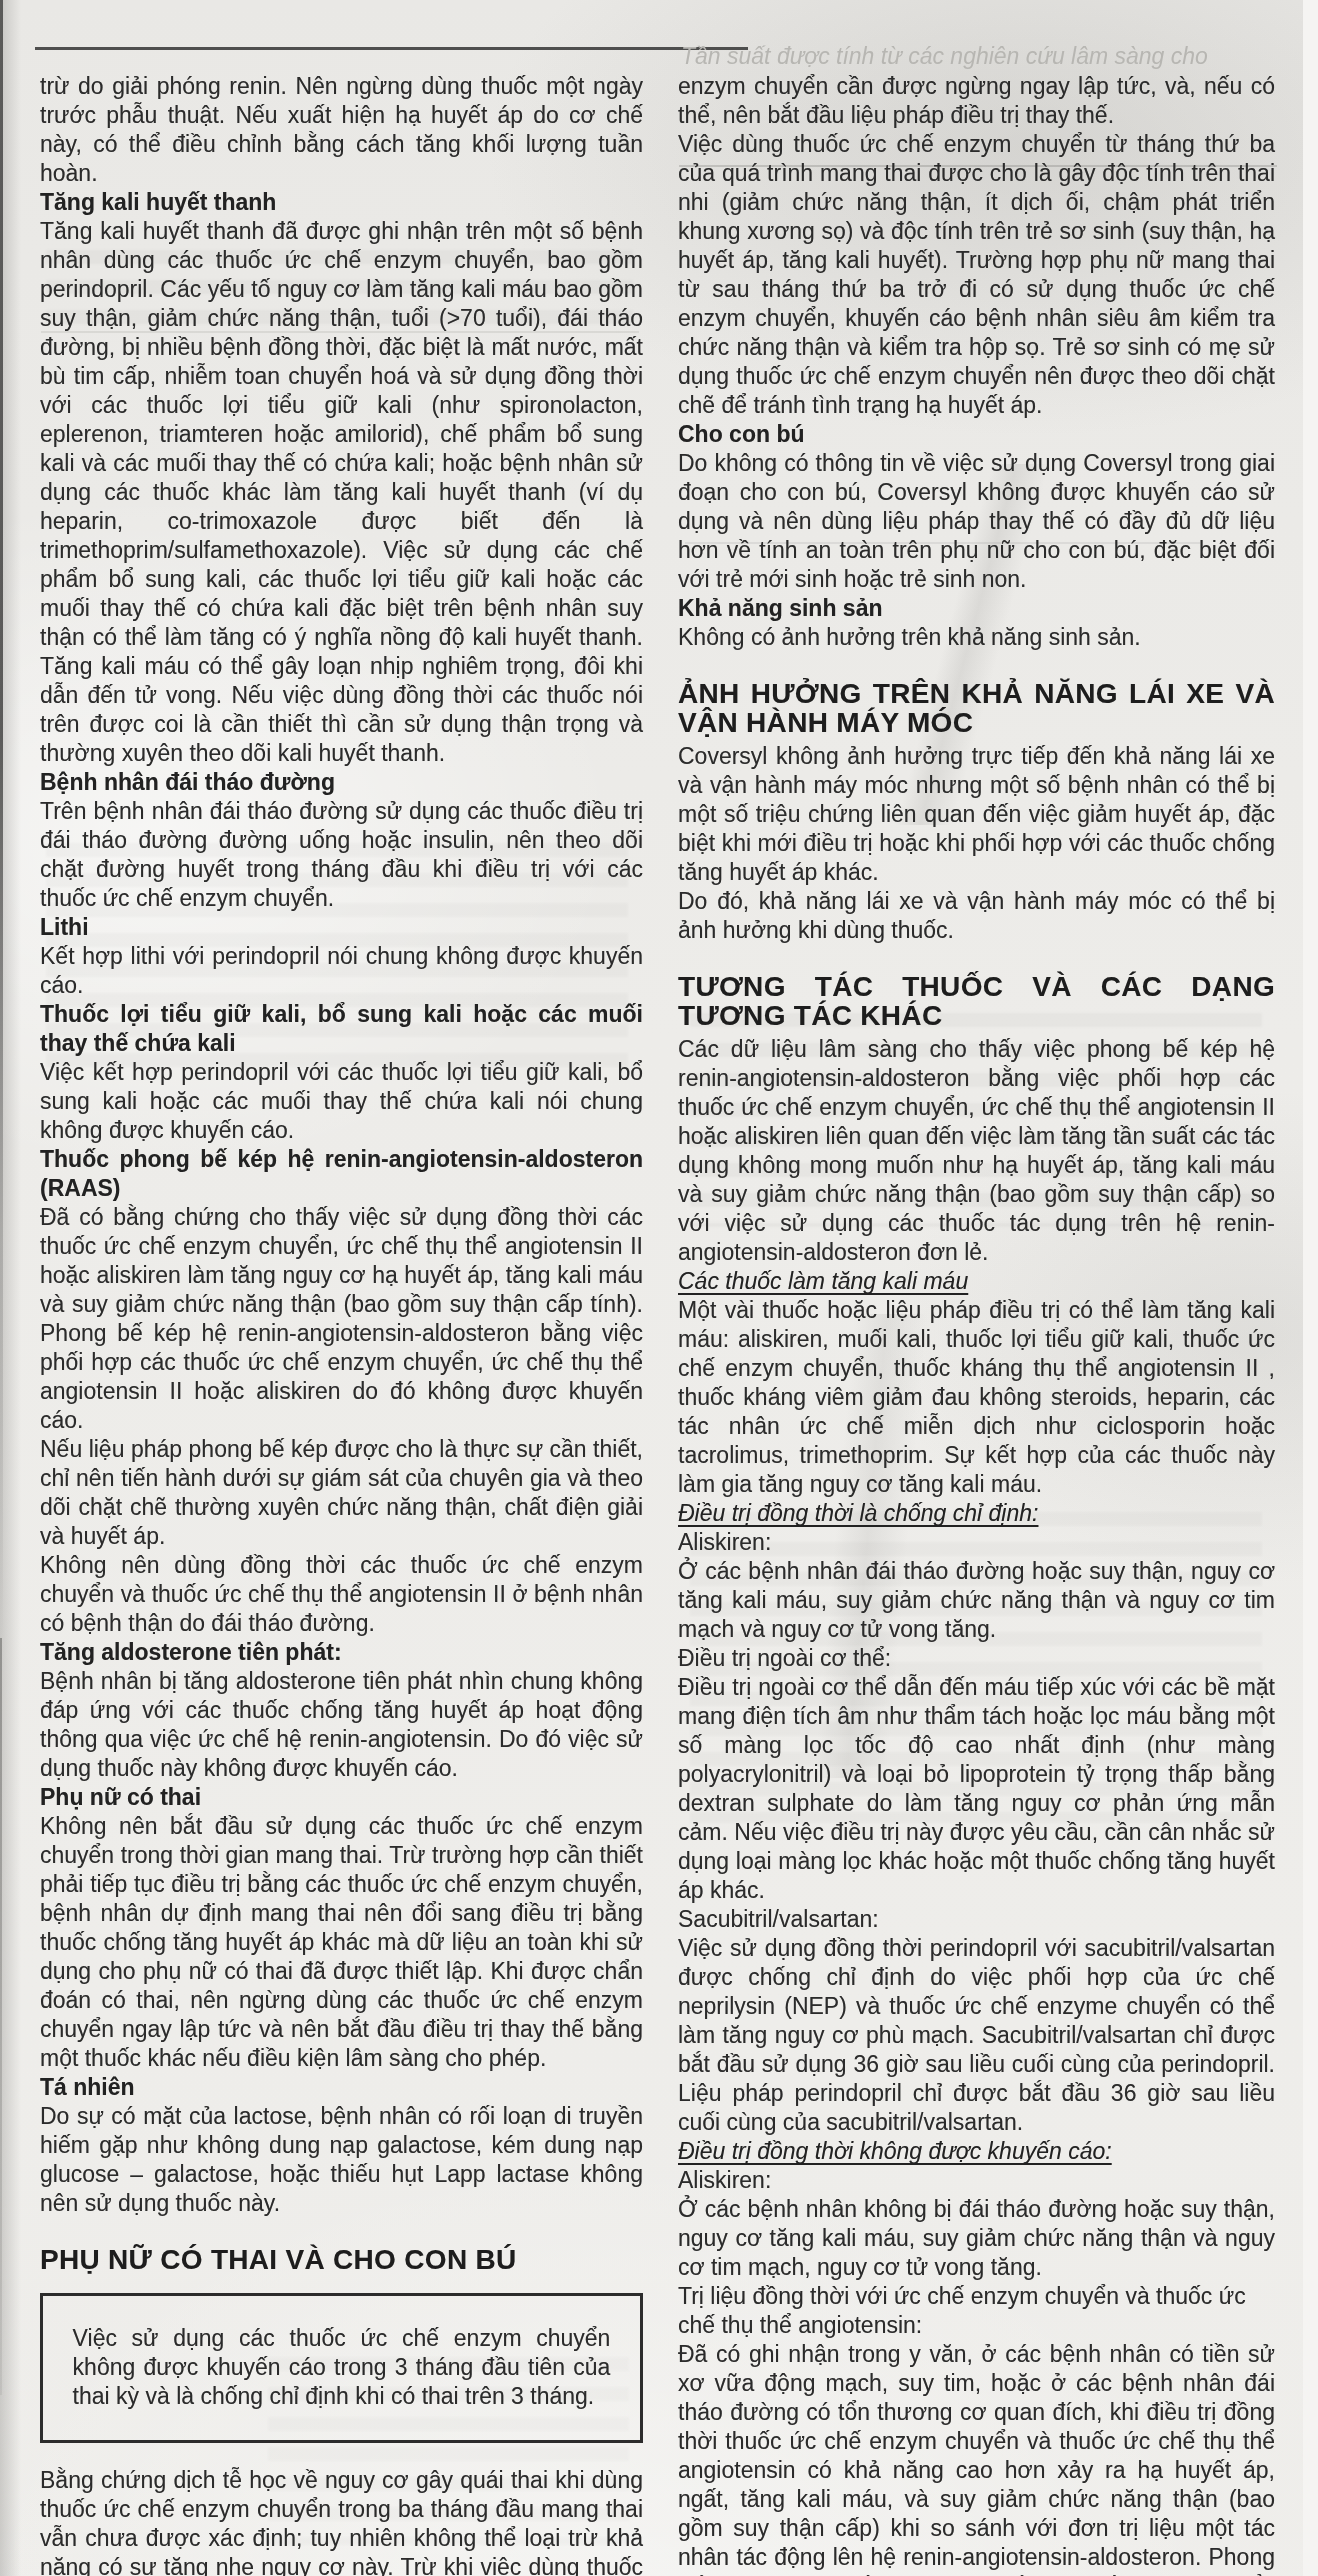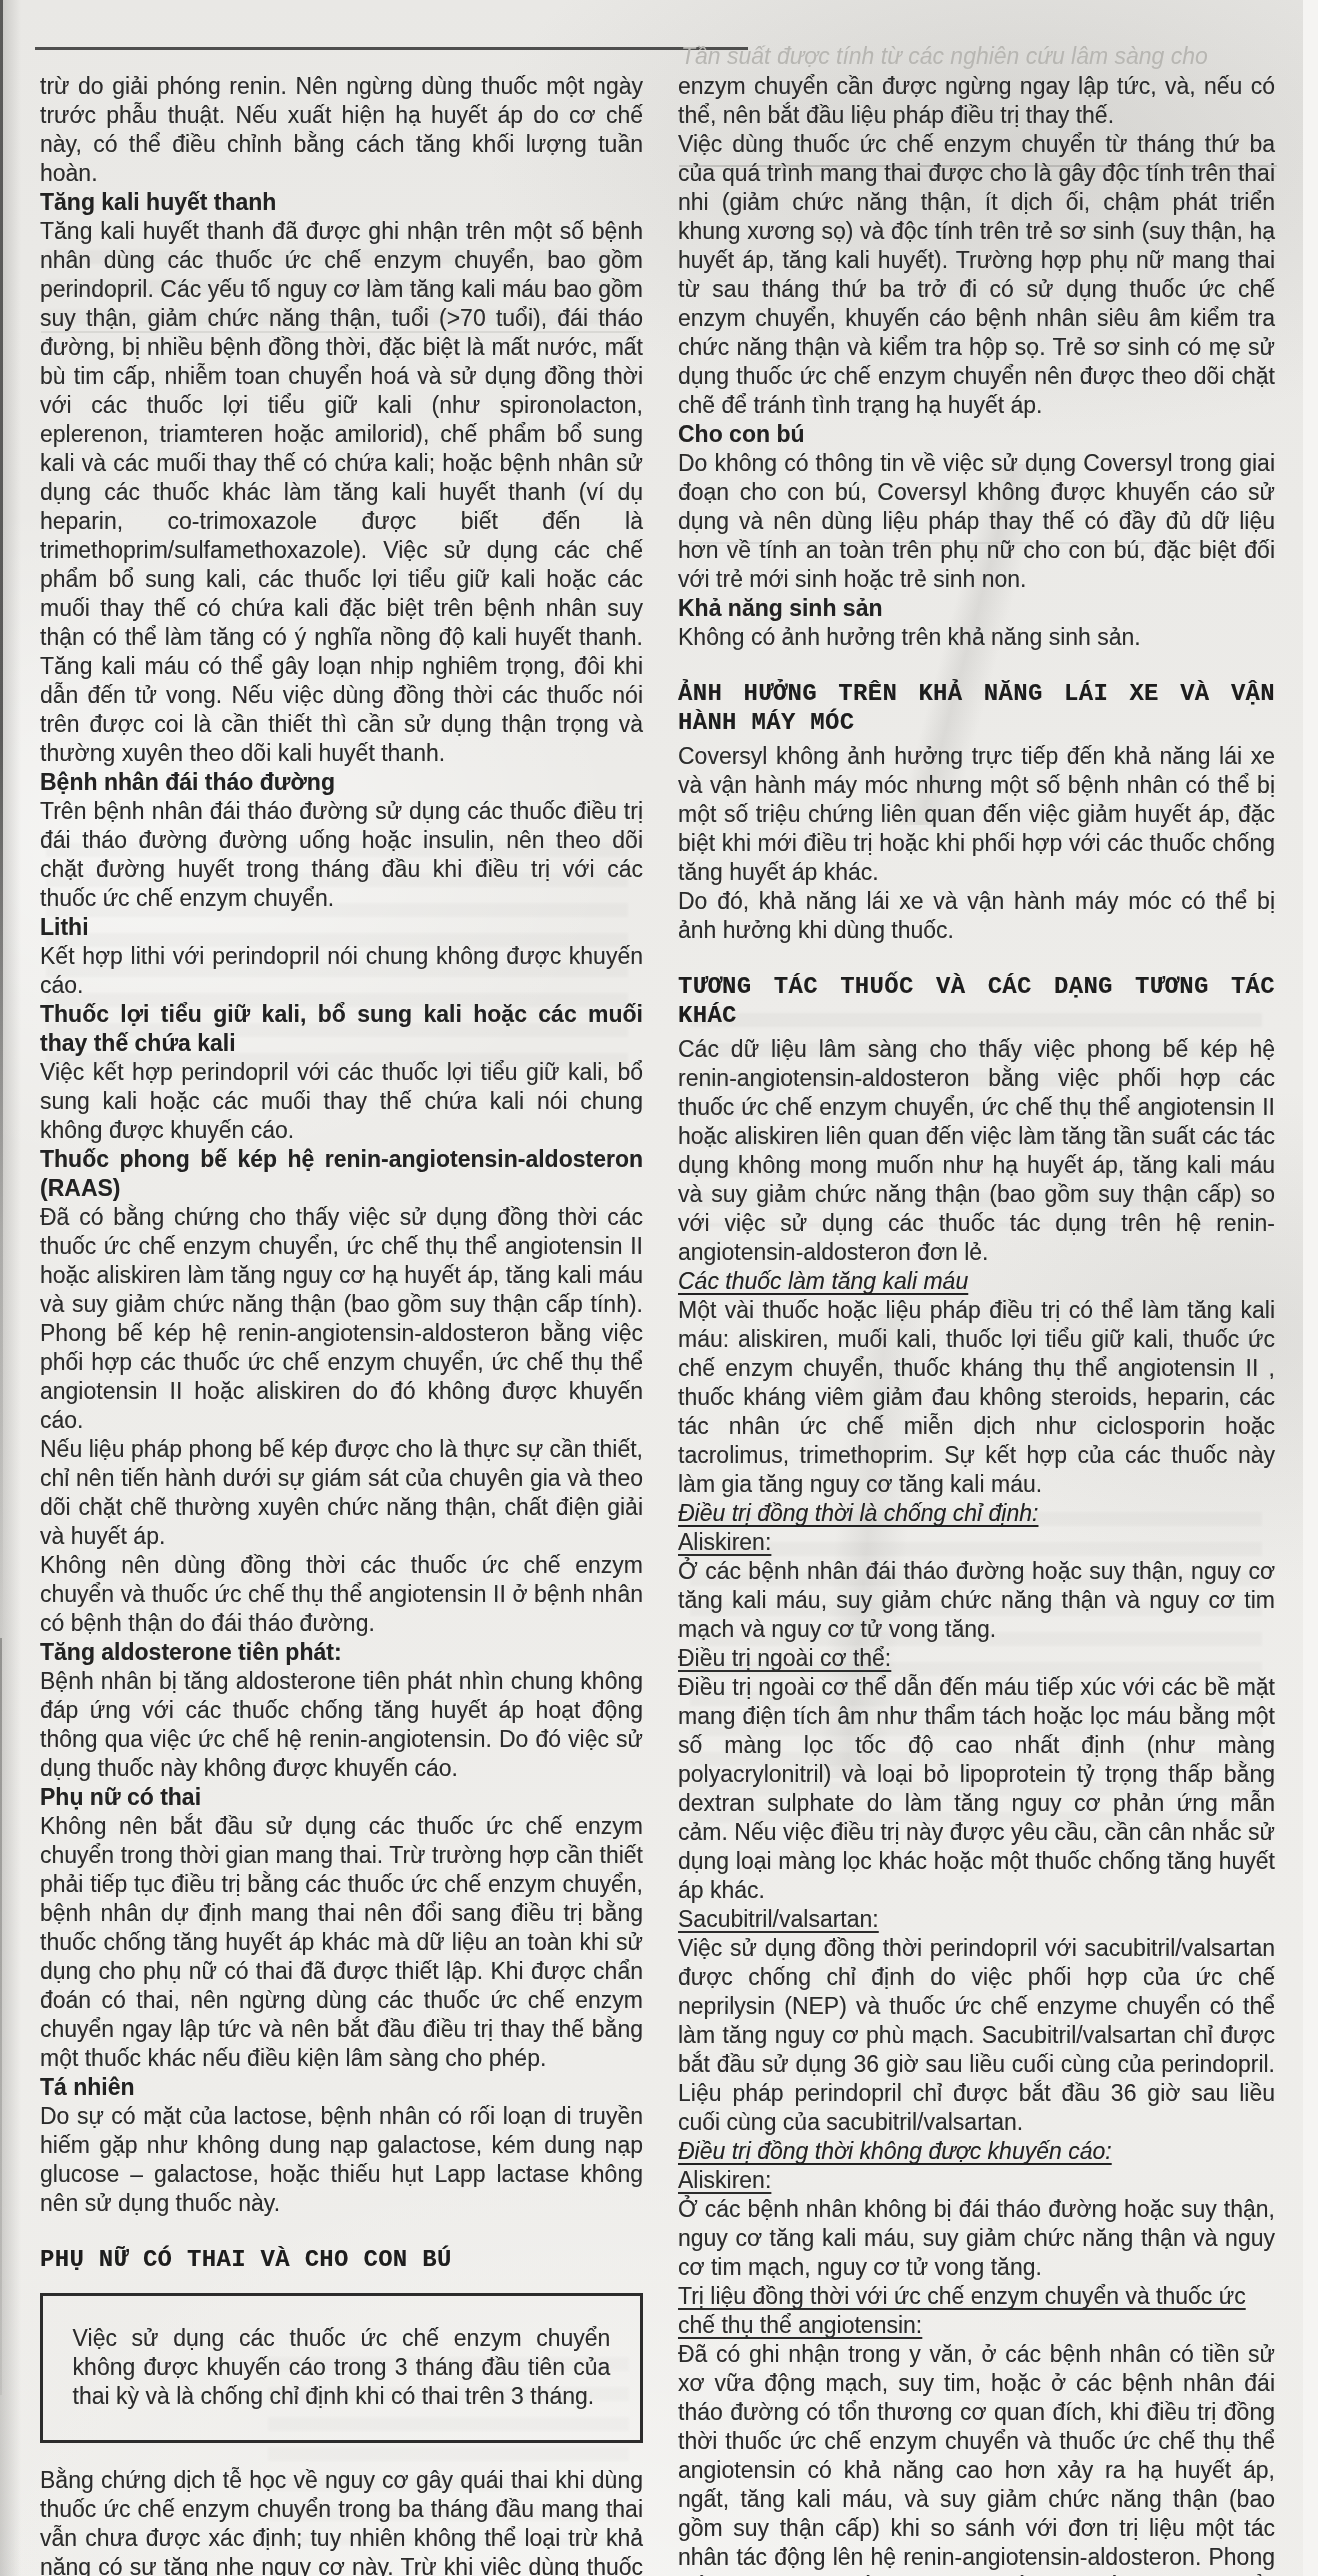"ẢNH HƯỞNG TRÊN KHẢ NĂNG" .head-caps { font-family: Liberation Mono, monospace -> none; font-size: 24px -> 28px }
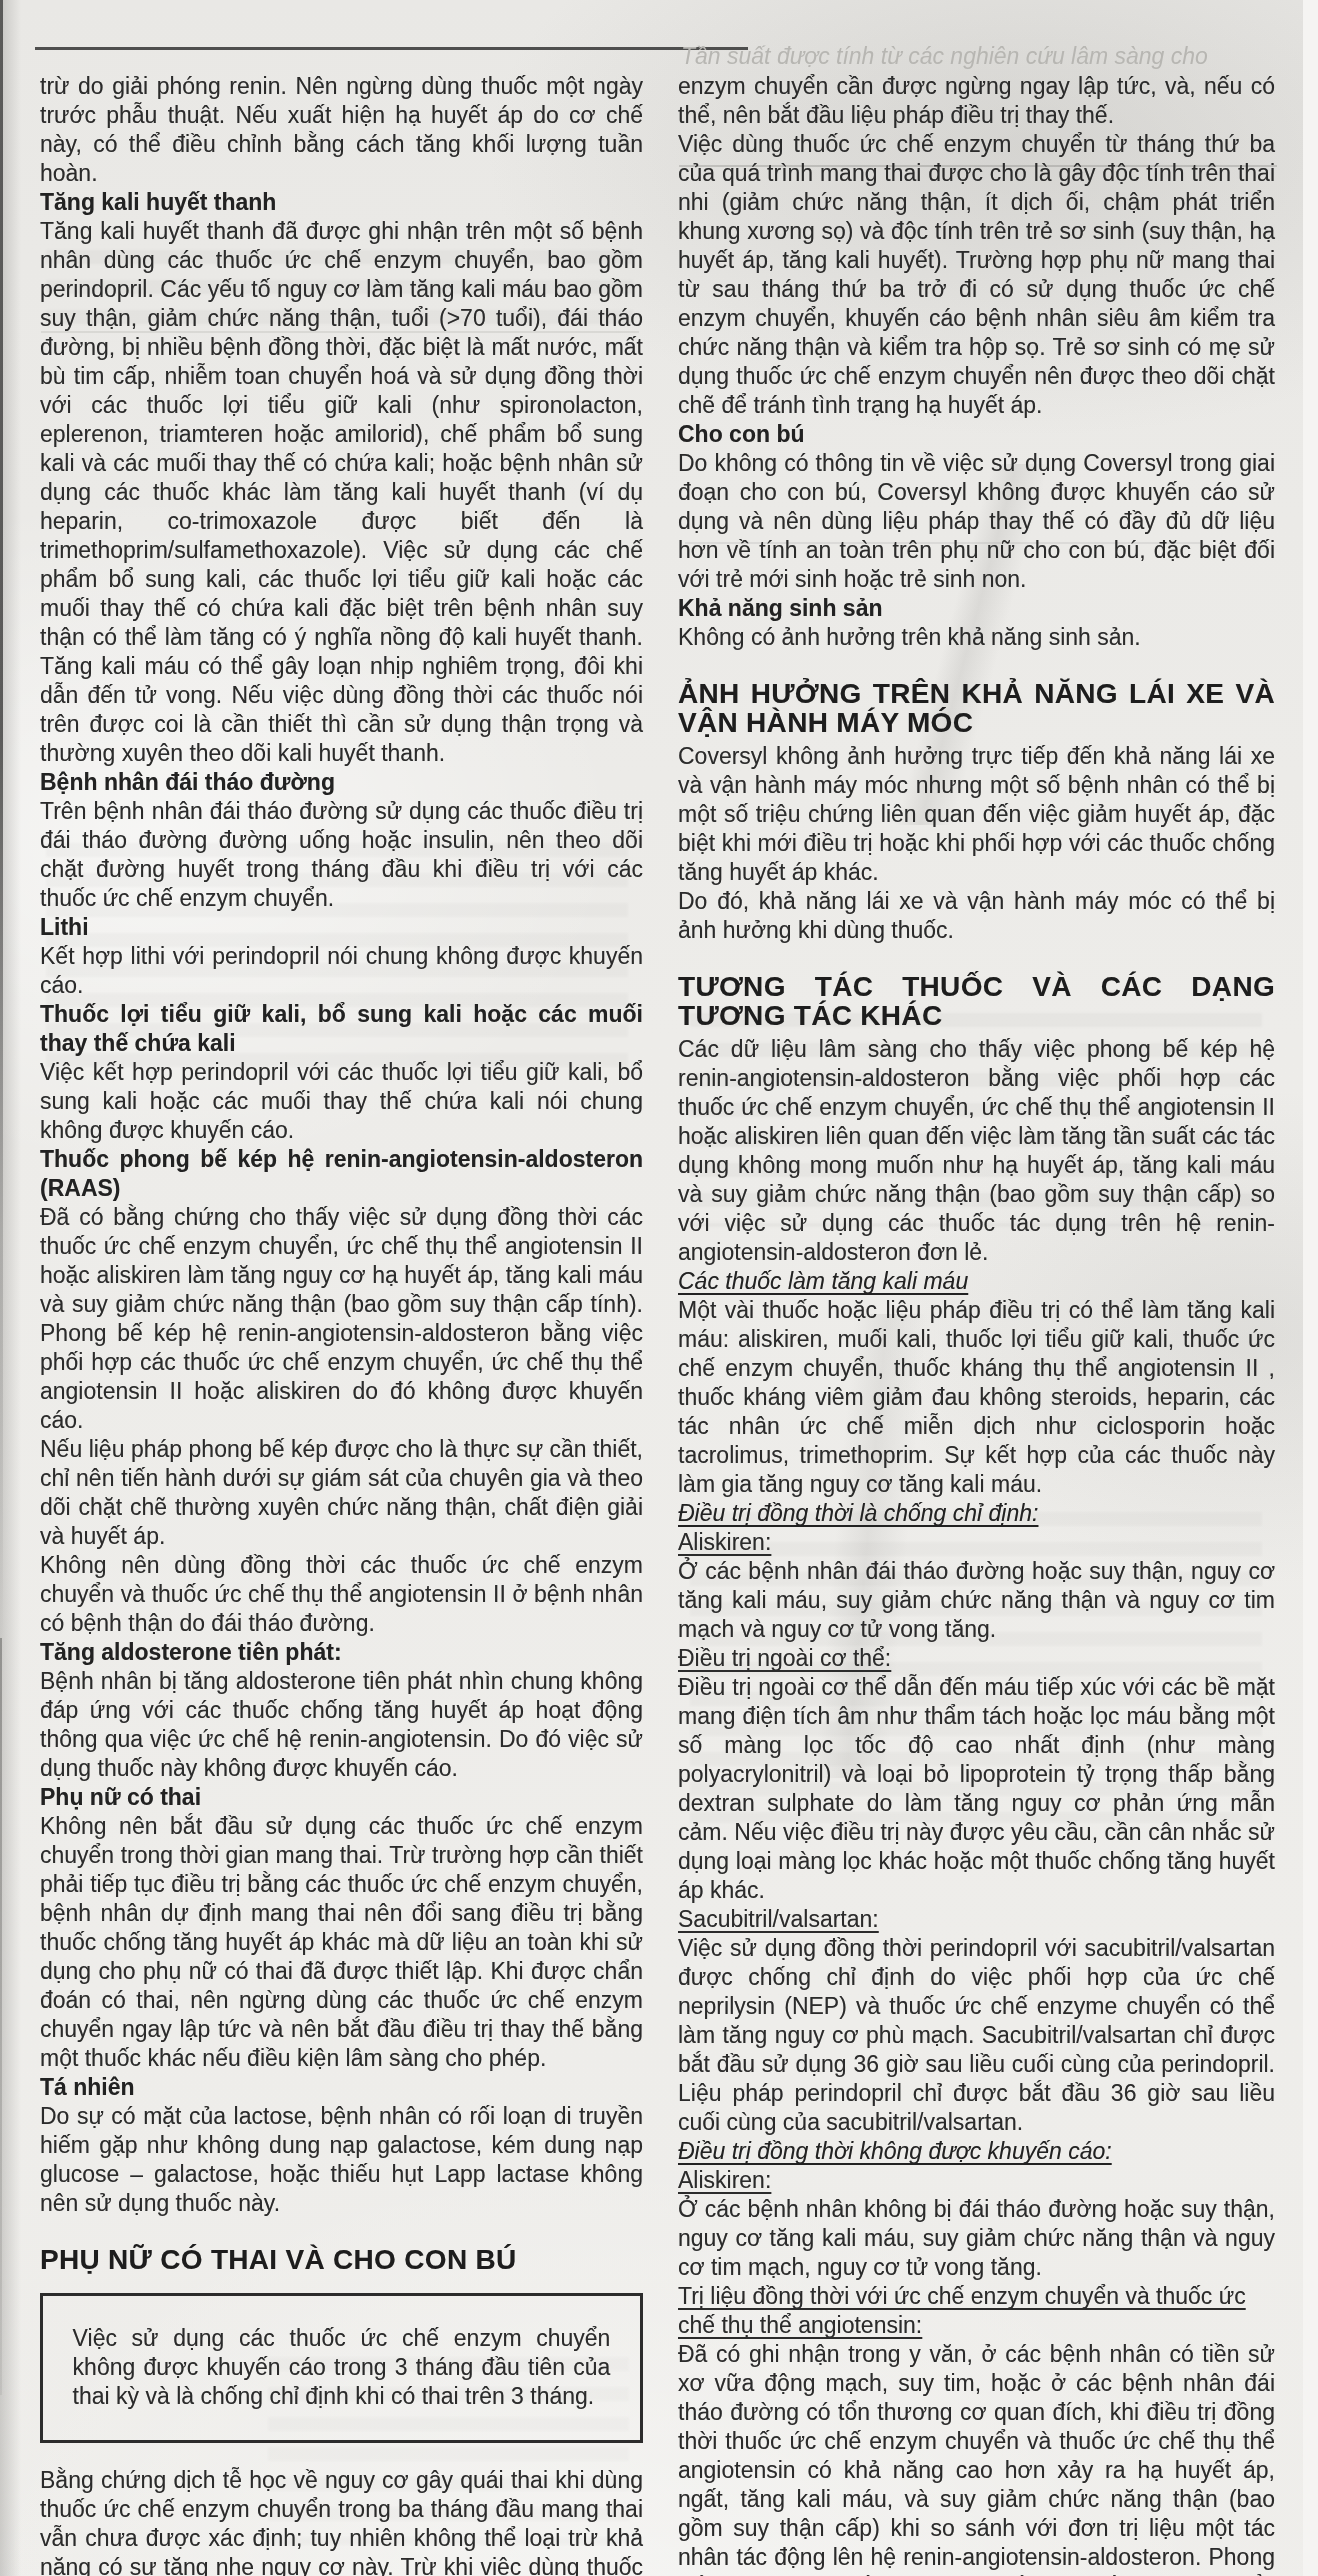"Aliskiren:" .head-underline { text-decoration: underline -> none }
